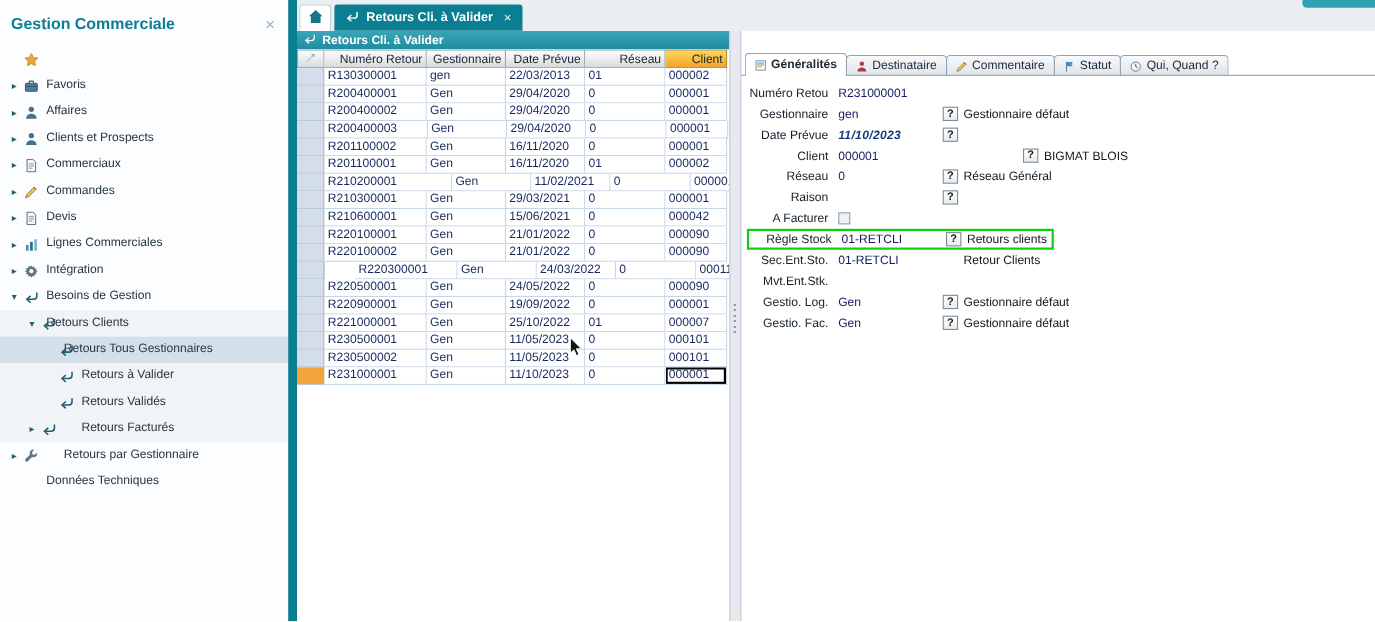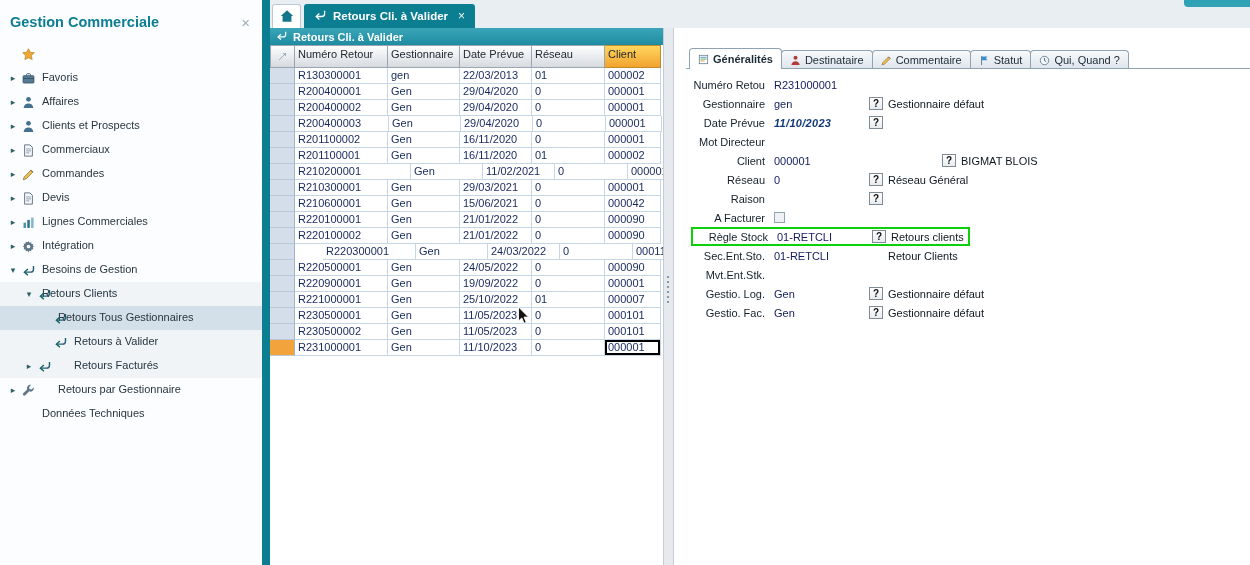"Numéro Retour" .thead .tcell { height: 23px -> 17px; text-align: left -> right }
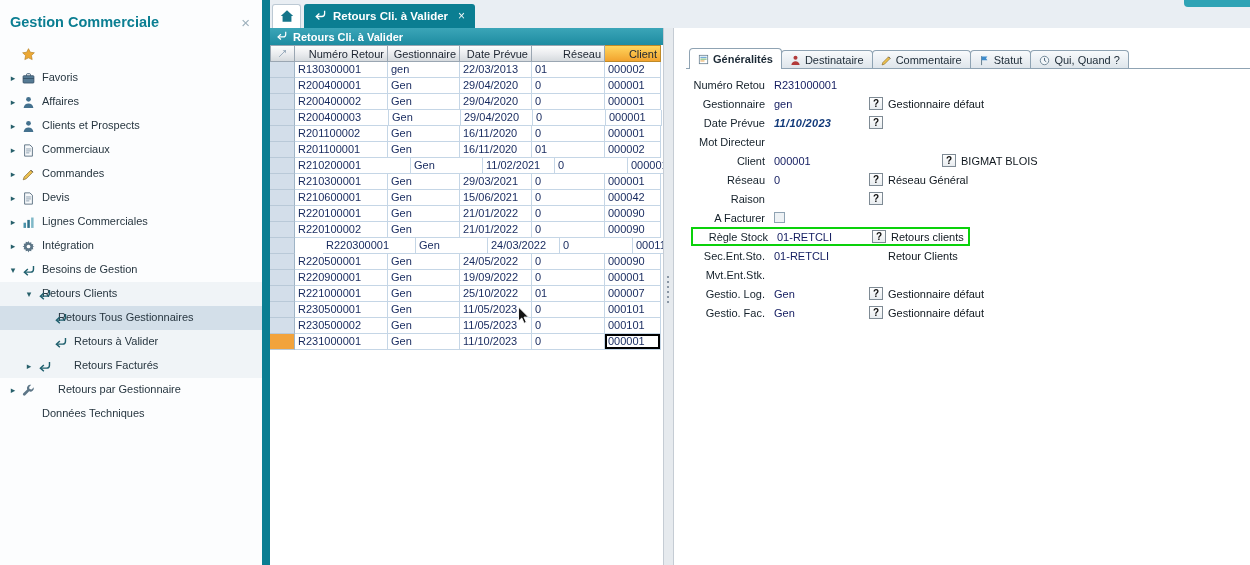"Généralités" .right-panel { padding: 19px 0 0 12px -> 19px 0 0 0 }
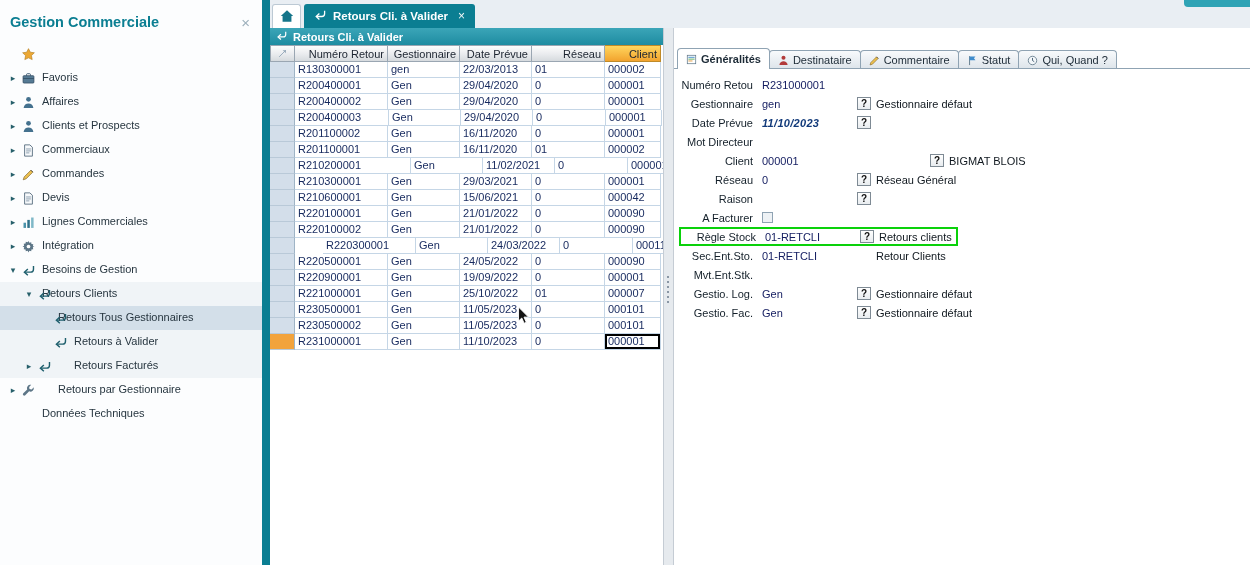"Mot Directeur" div.frow { html: <div> <span>Mot Directeur</span> <span></span> </div> -> none }
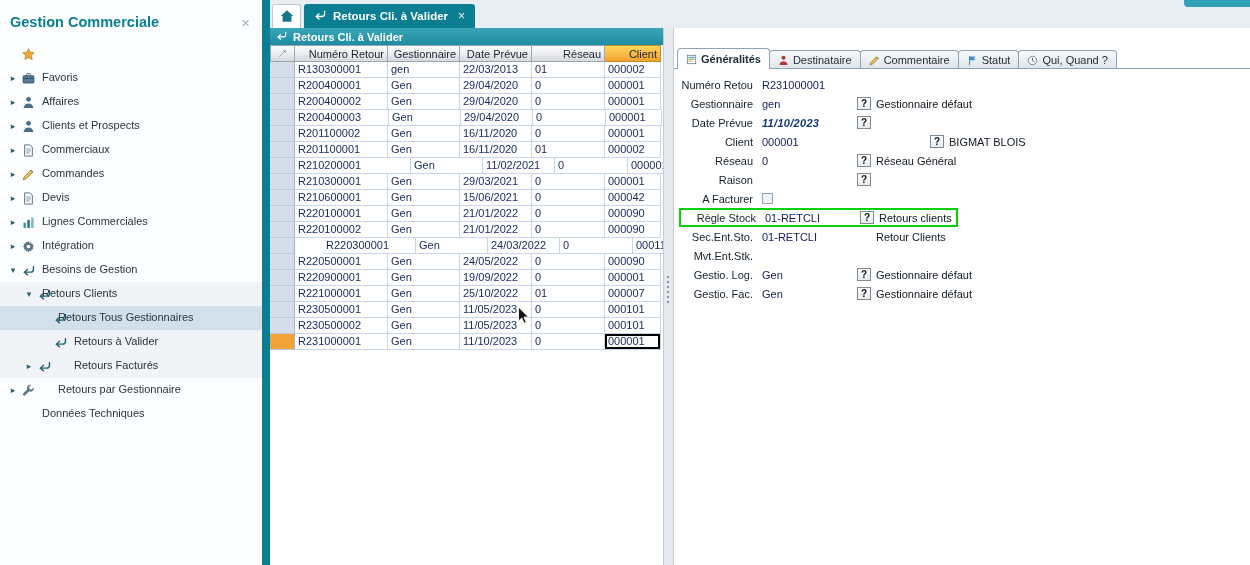"Retours Validés" div.side-item { html: none -> <div> <span></span> <span> <svg> <path></path> <path></path> </svg> </span> <span>Retours Validés</span> </div> }
